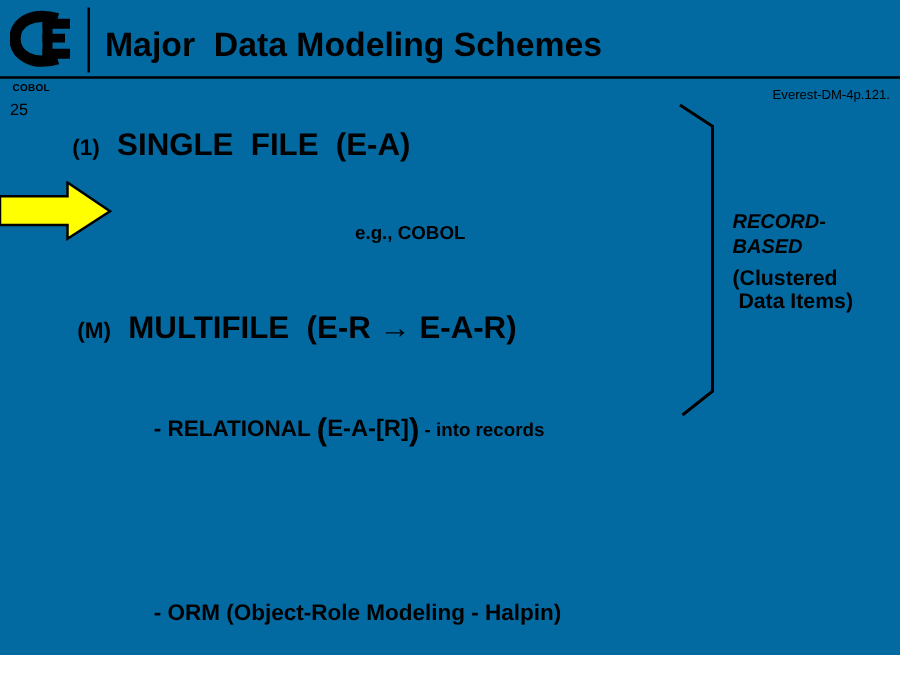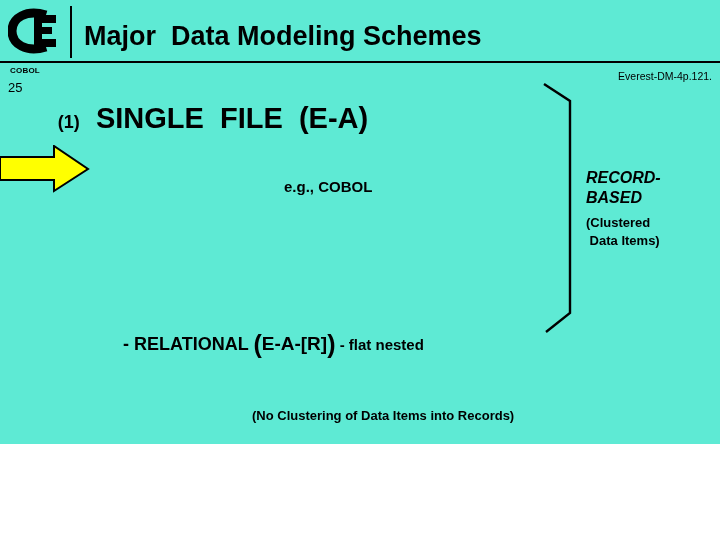"Major Data Modeling Schemes" #slide { background: #5eead4 -> #0369a1; height: 444px -> 524px }
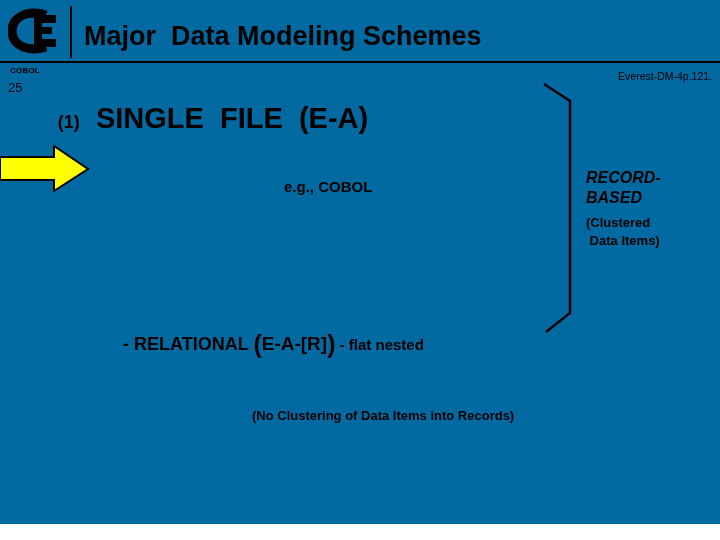"SINGLE FILE (E-A)" .heading .main { font-size: 29px -> 25px }
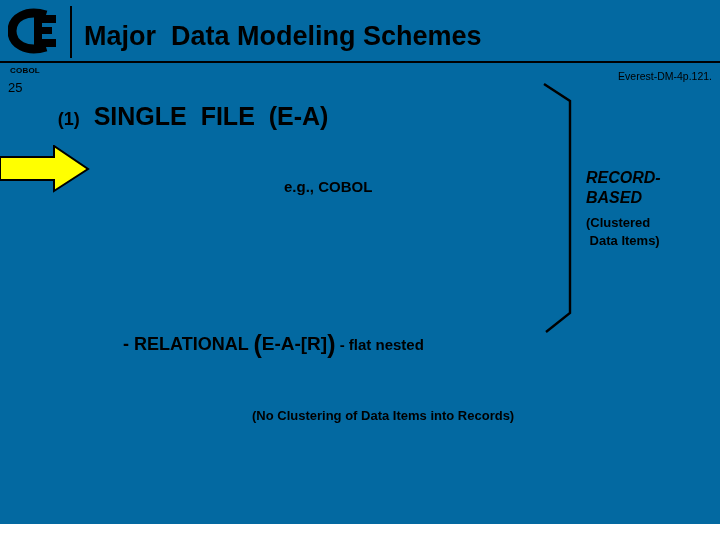"(Clustered" .ann-sub { font-size: 13px -> 17px }
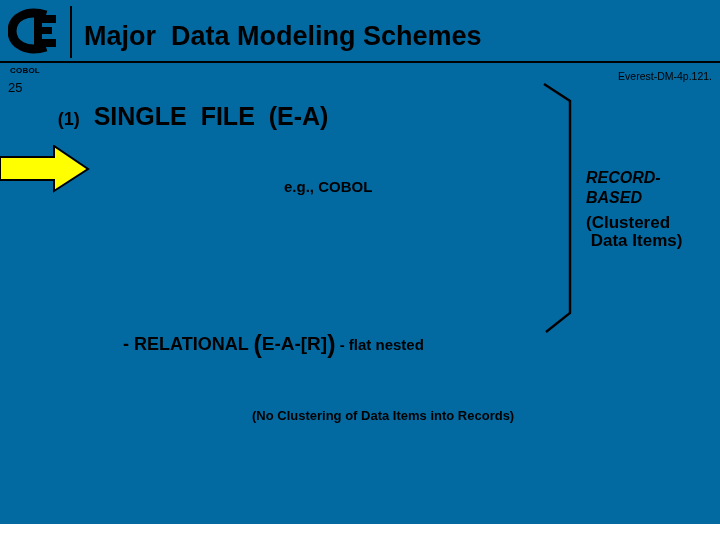"(M) MULTIFILE (E-R → E-A-R)" div.heading { html: none -> <div> <span>(M)</span><span> </span><span>MULTIFILE (E-R → E-A-R)</span> </div> }
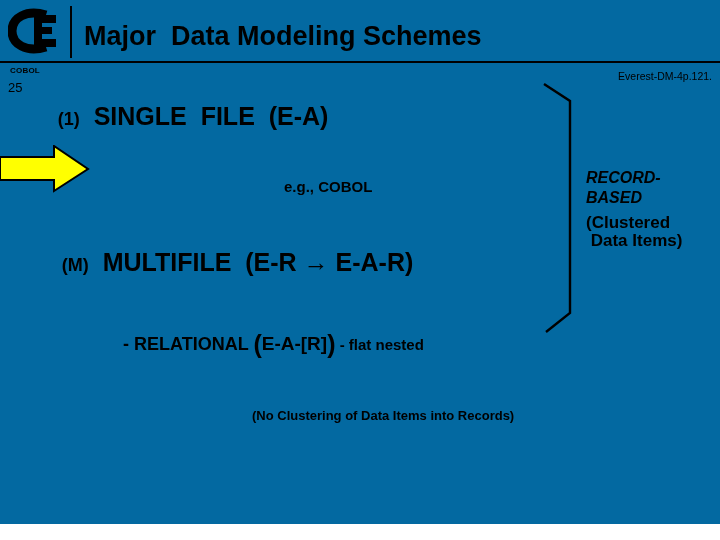"- flat nested" span.small { text: flat nested -> into records }
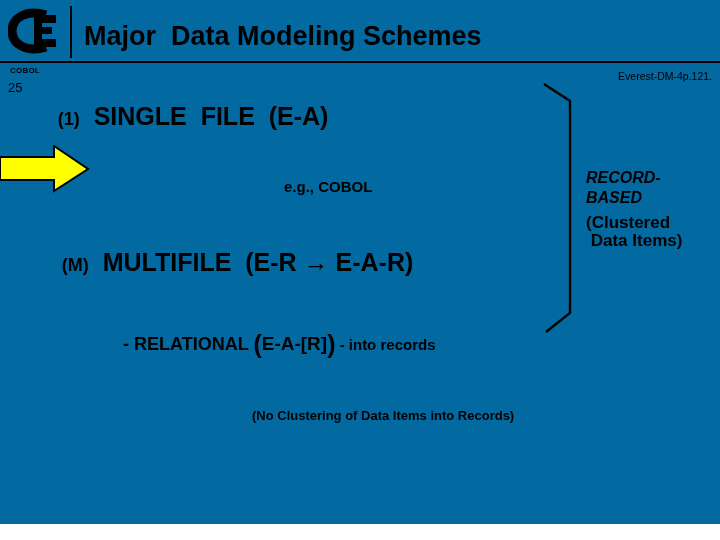"(No Clustering of Data Items" div.note { html: <div>(No Clustering of Data Items into Records)</div> -> none }
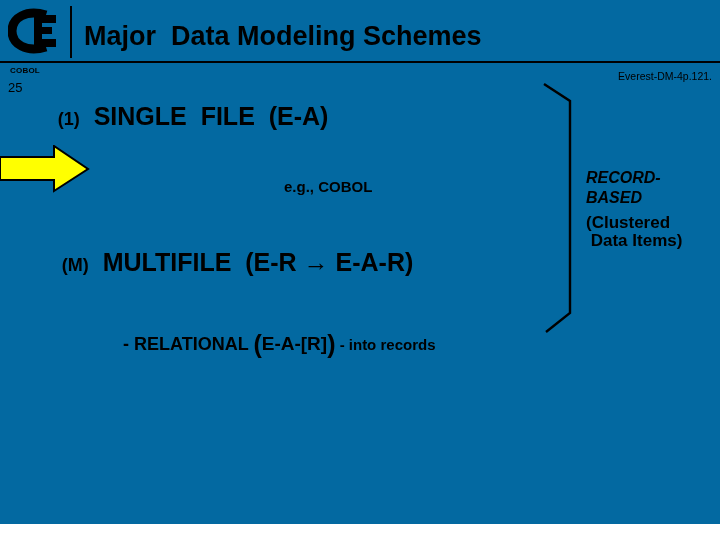"- ORM (Object-Role Modeling -" div.bullet { html: none -> <div> <span>-</span><span> </span><span>ORM (Object-Role Modeling - Halpin)</span> </div> }
